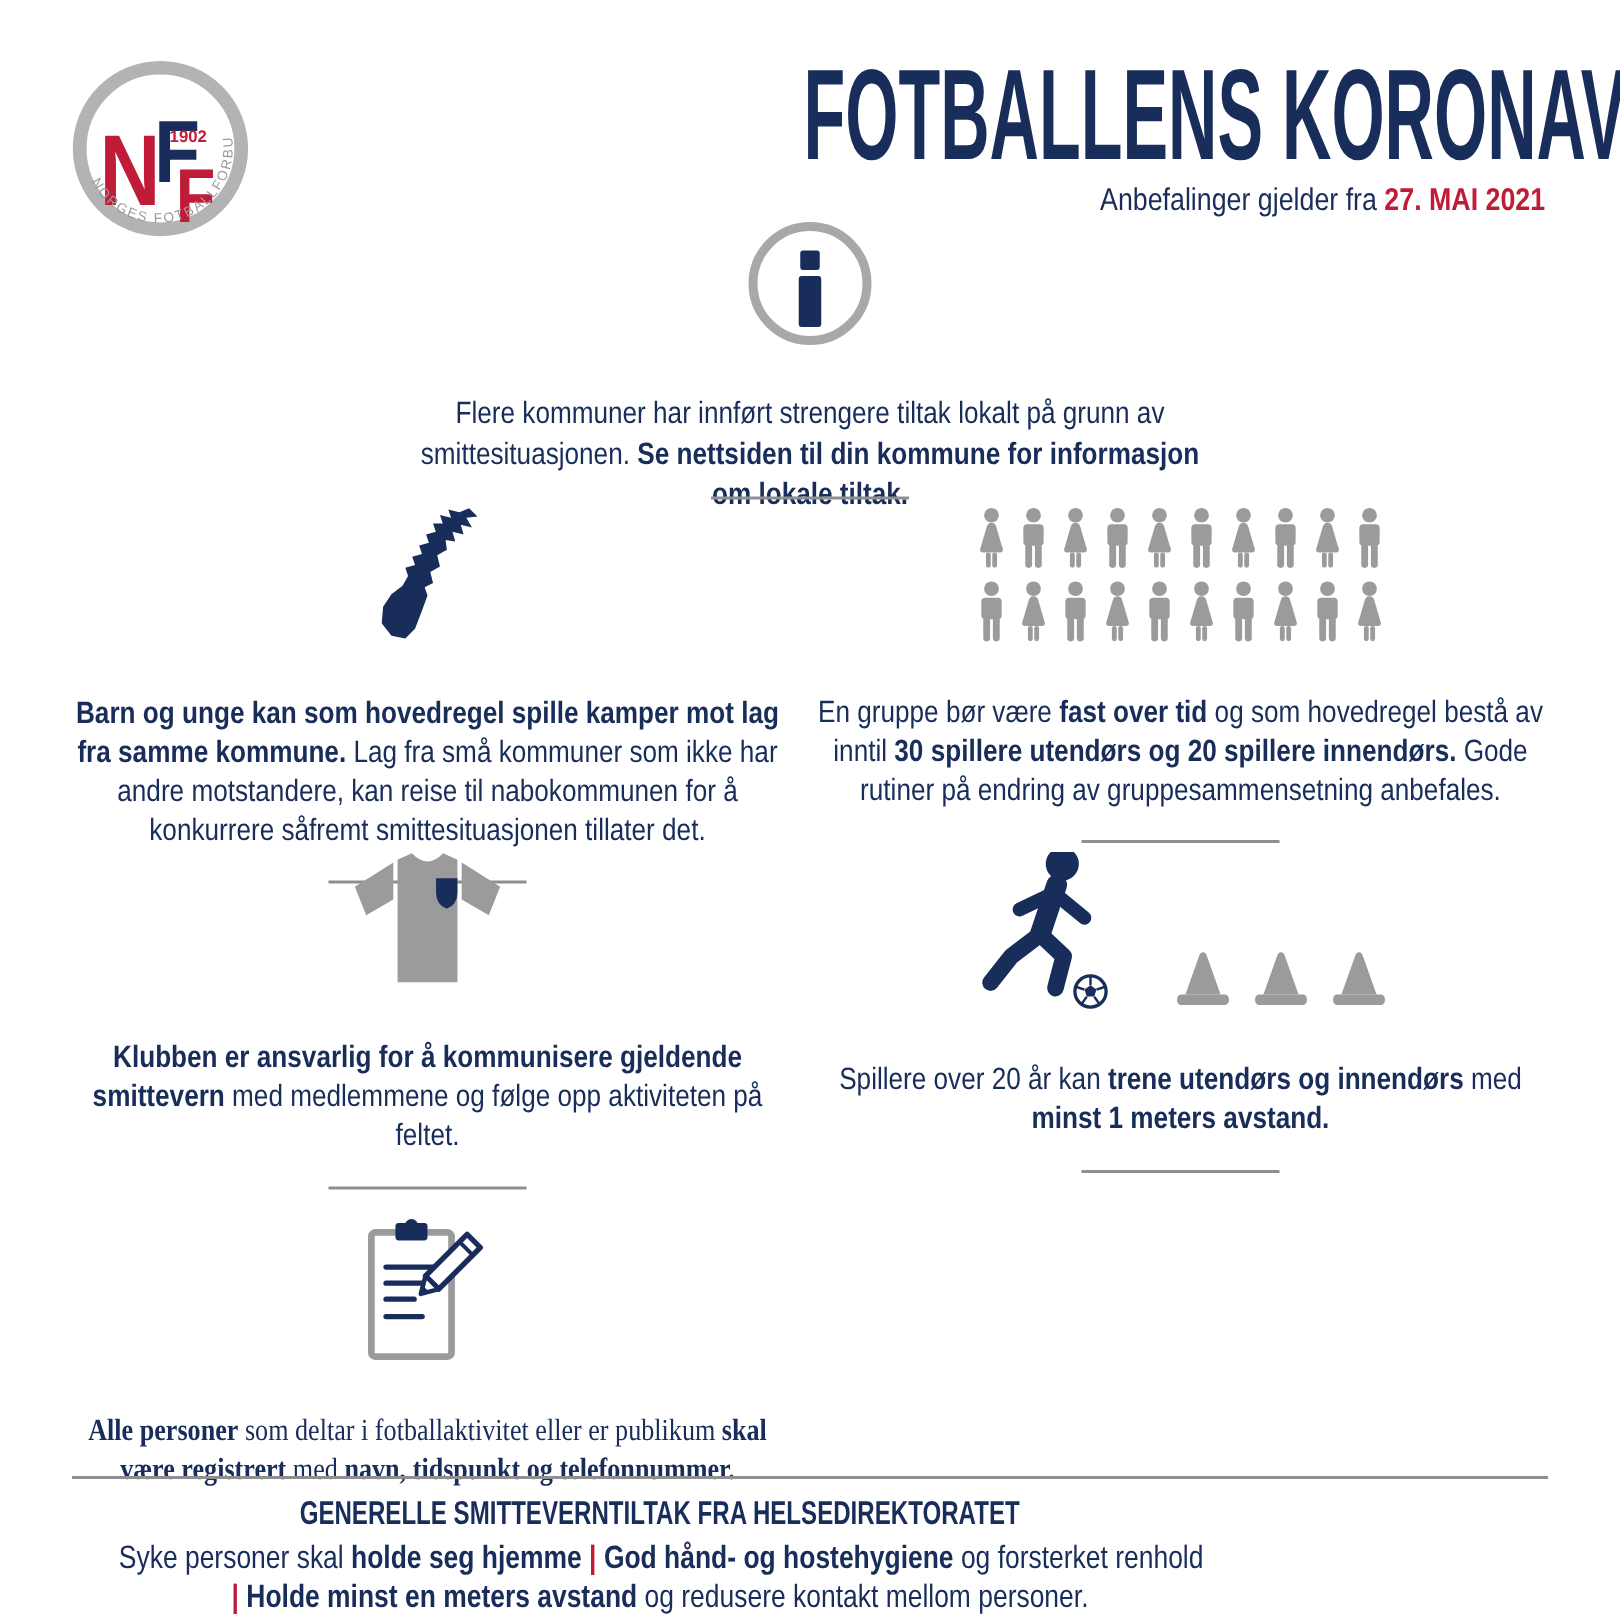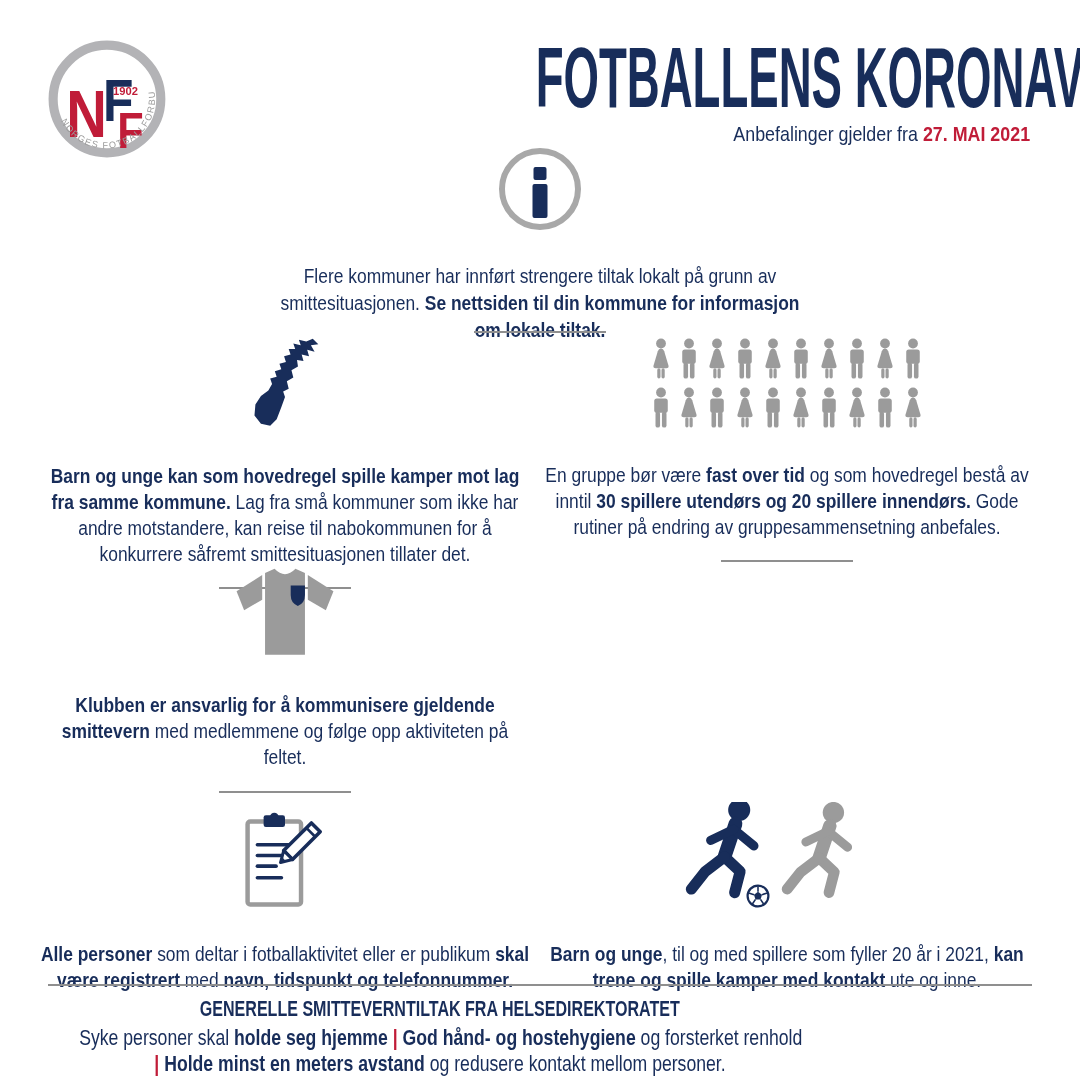"Spillere over 20 år kan" section.cell { html: none -> <section> <div> <svg> <use></use> <use></use> <use></use> <use></use> <use></use> </svg> </div> <p><span>Spillere over 20 år kan </span><span>trene utendørs og innendørs</span><span> med </span><span>minst 1 meters avstand.</span></p> <div></div> </section> }
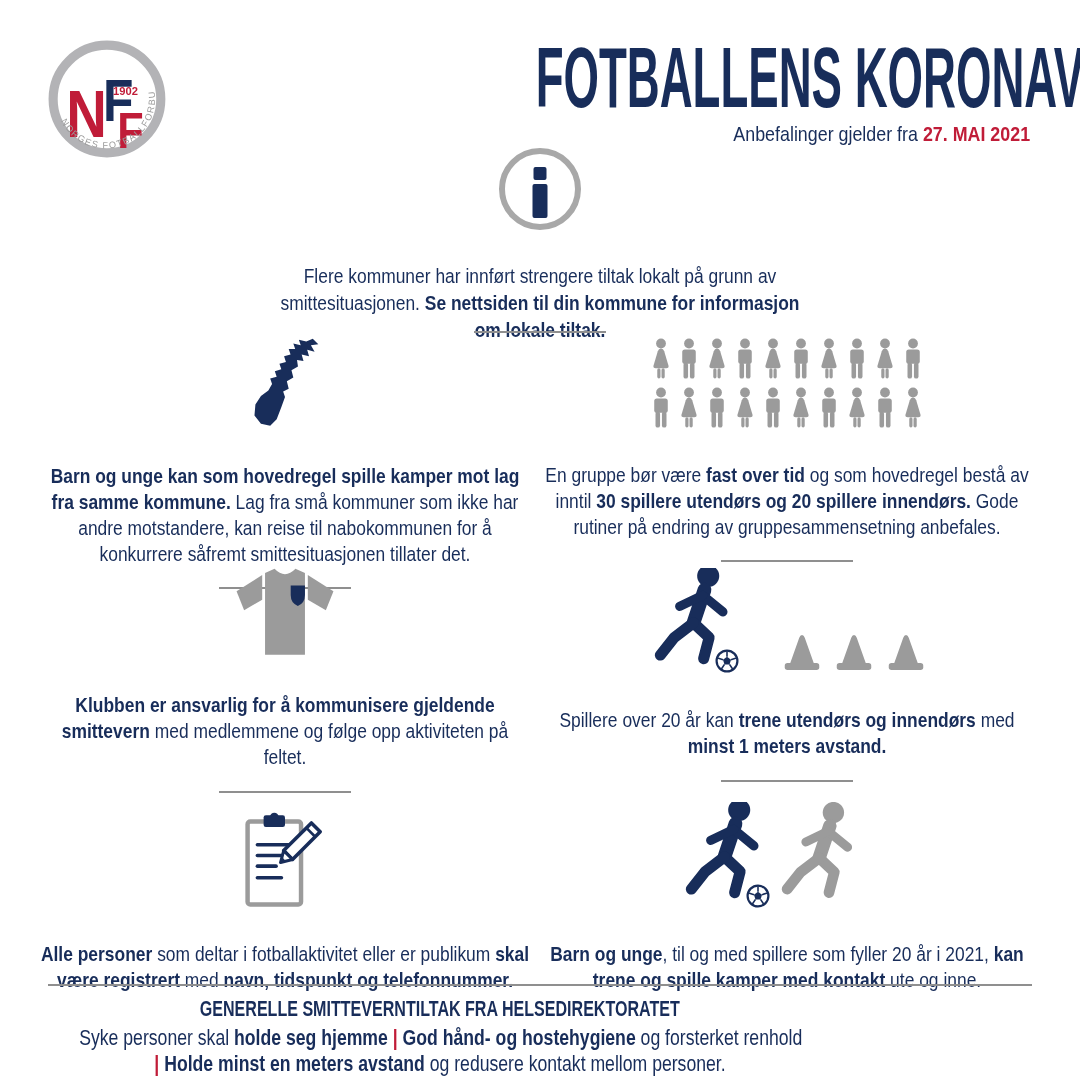"Alle personer som deltar i" .r3 { font-family: none -> Liberation Serif, serif }
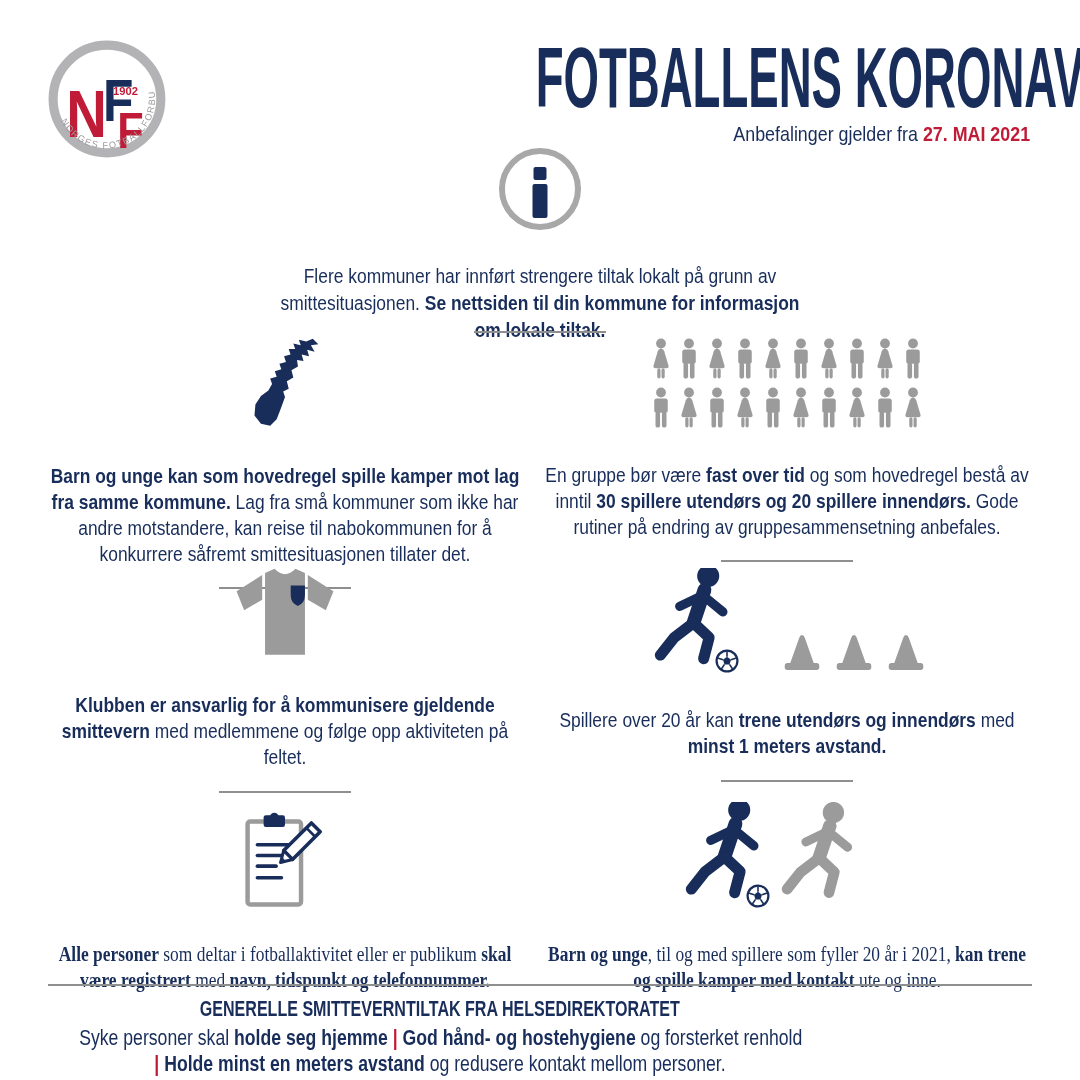"Barn og unge, til og" section.cell { html: <section> <div> <svg> <use></use> <use></use> <use></use> </svg> </div> <p><span>Barn og unge</span><span>, til og med spillere som fyller 20 år i 2021, </span><span>kan trene og spille kamper med kontakt</span><span> ute og inne.</span></p> </section> -> none }
